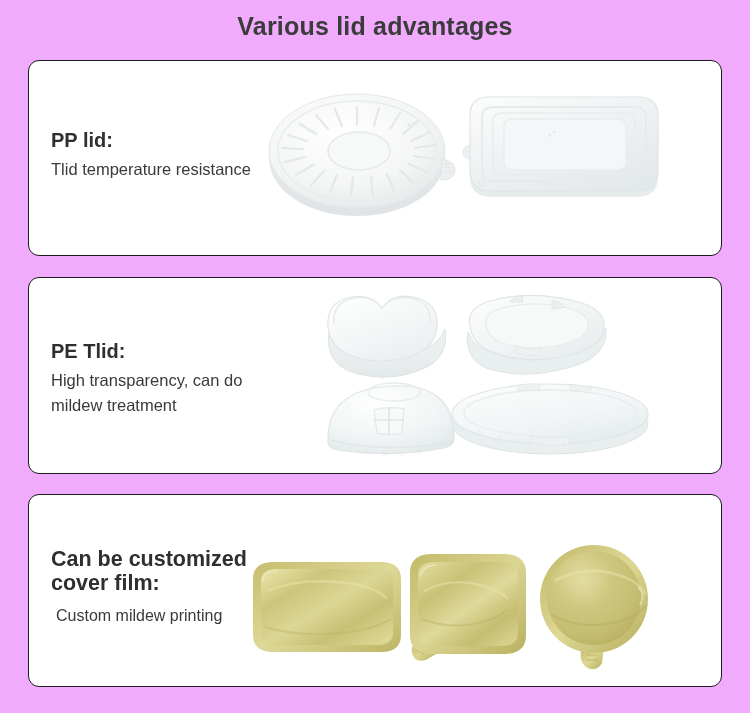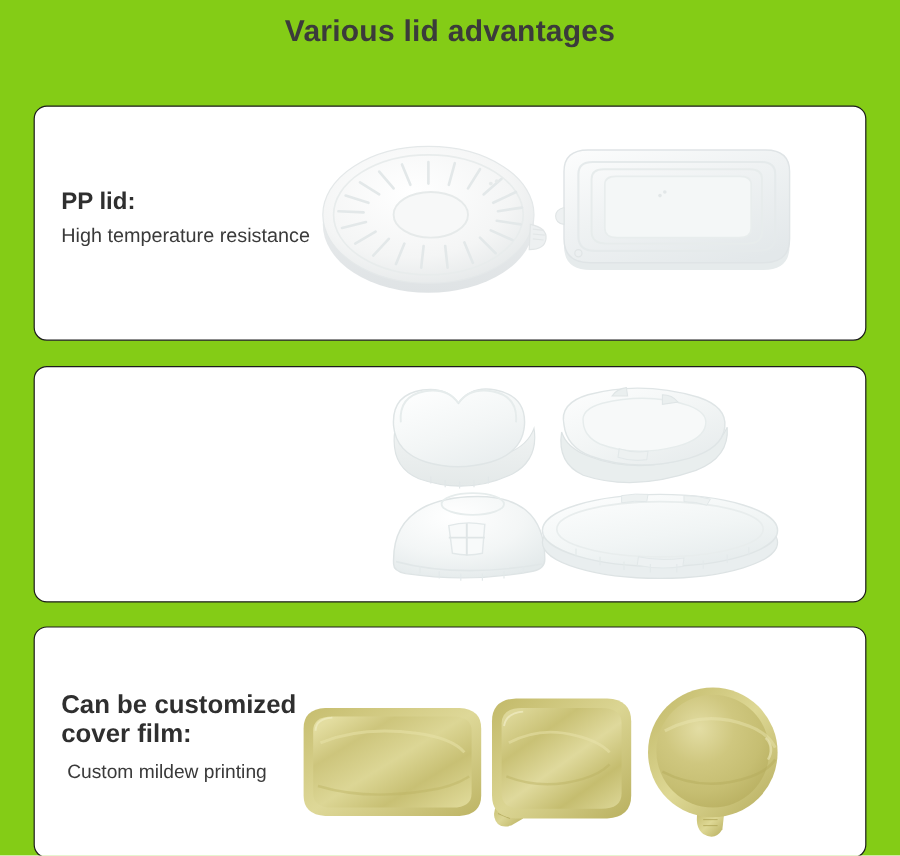"Various lid advantages" #page { background: #84cc16 -> #f0abfc }
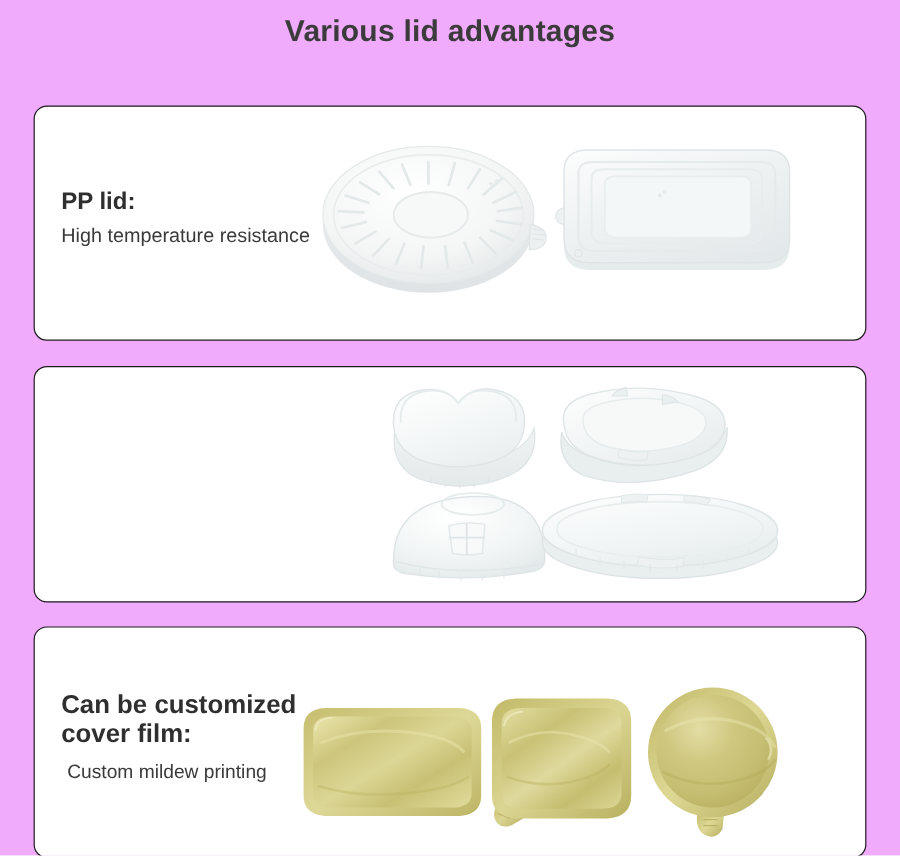"PP lid:" .card { margin-top: 28px -> none }
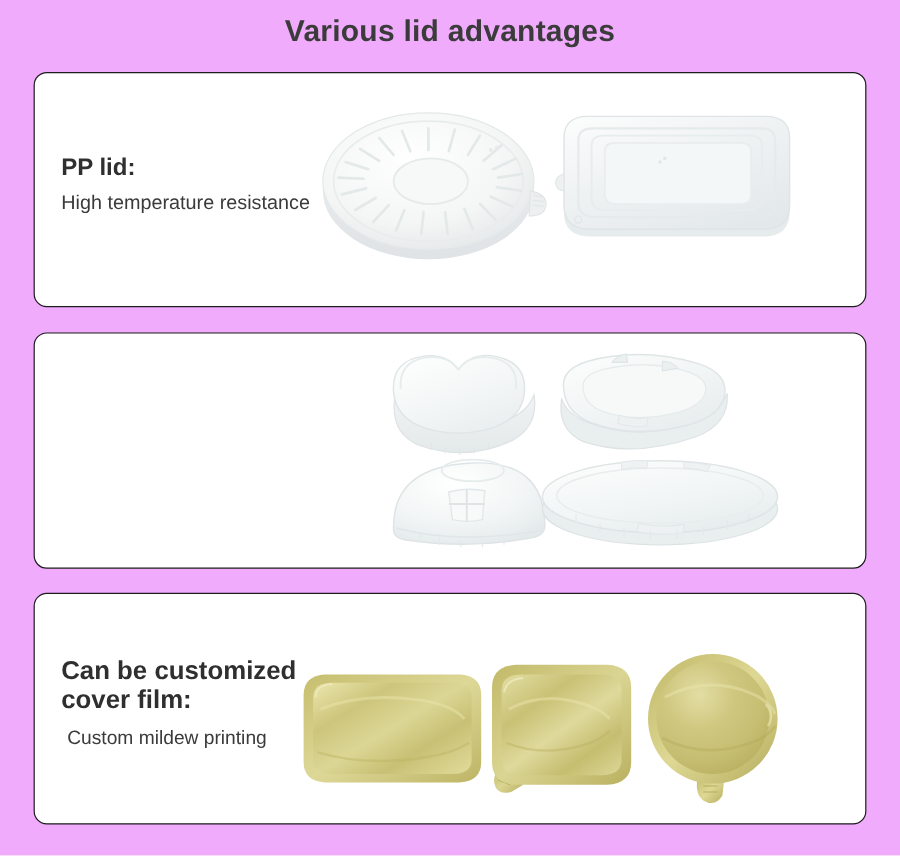"High temperature resistance" div.card-desc { text: High -> Tlid }
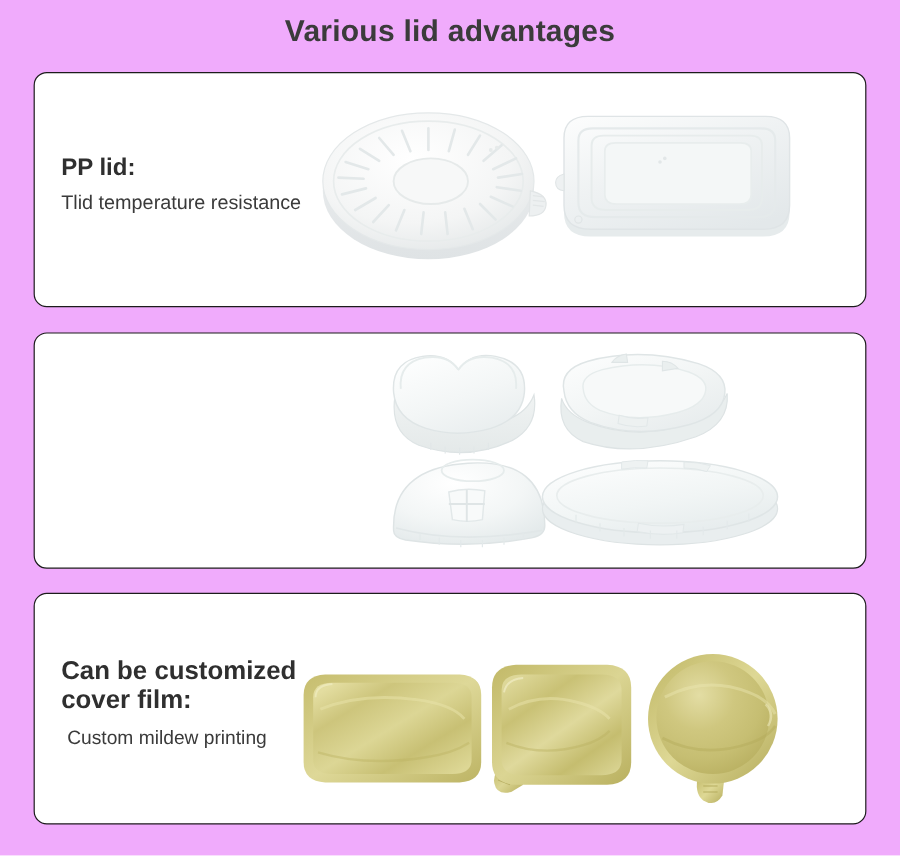"PE Tlid:" div.card-text { html: none -> <div> <div>PE Tlid:</div> <div>High transparency, can do mildew treatment</div> </div> }
